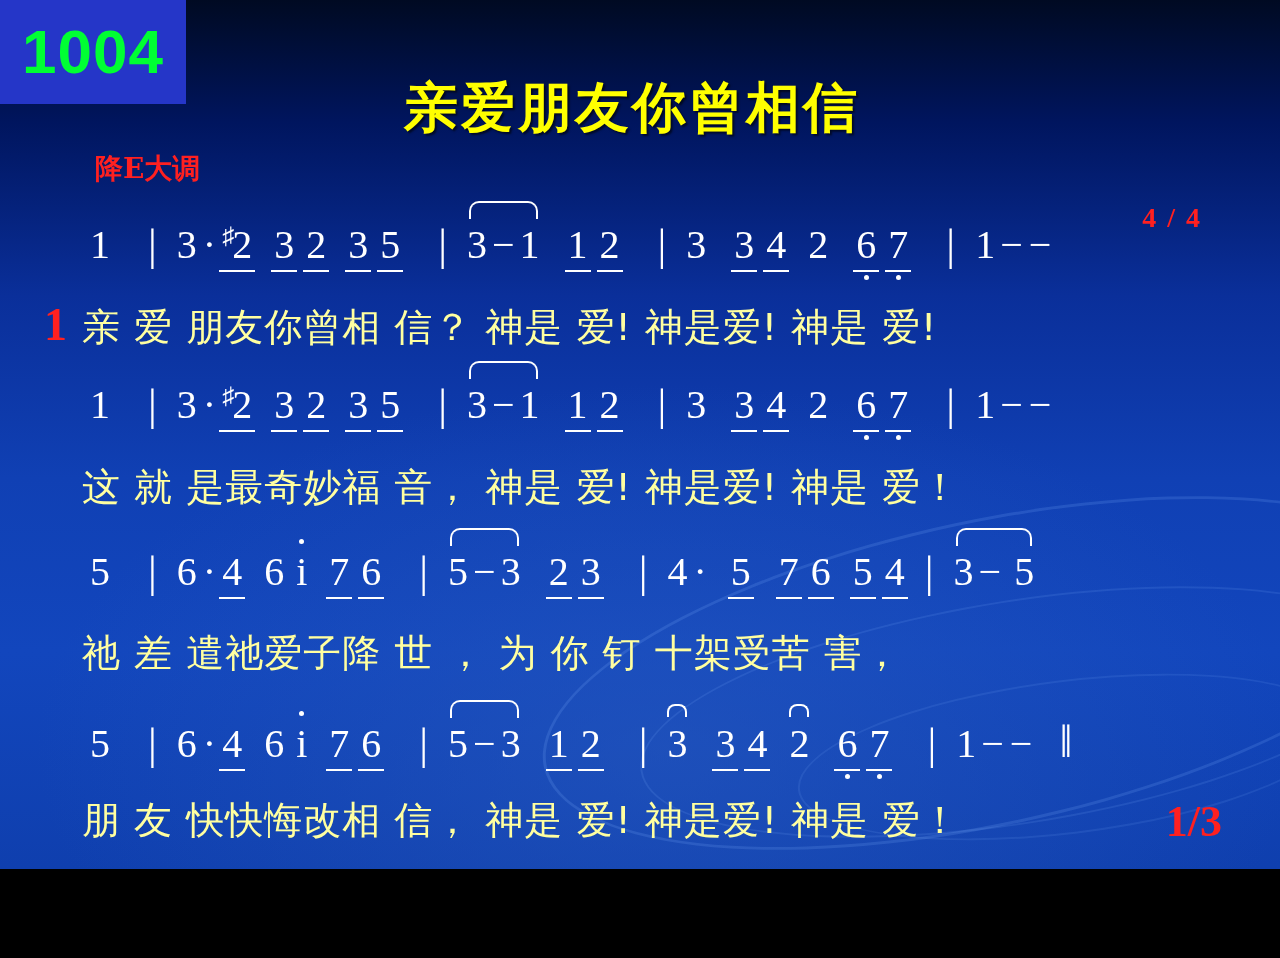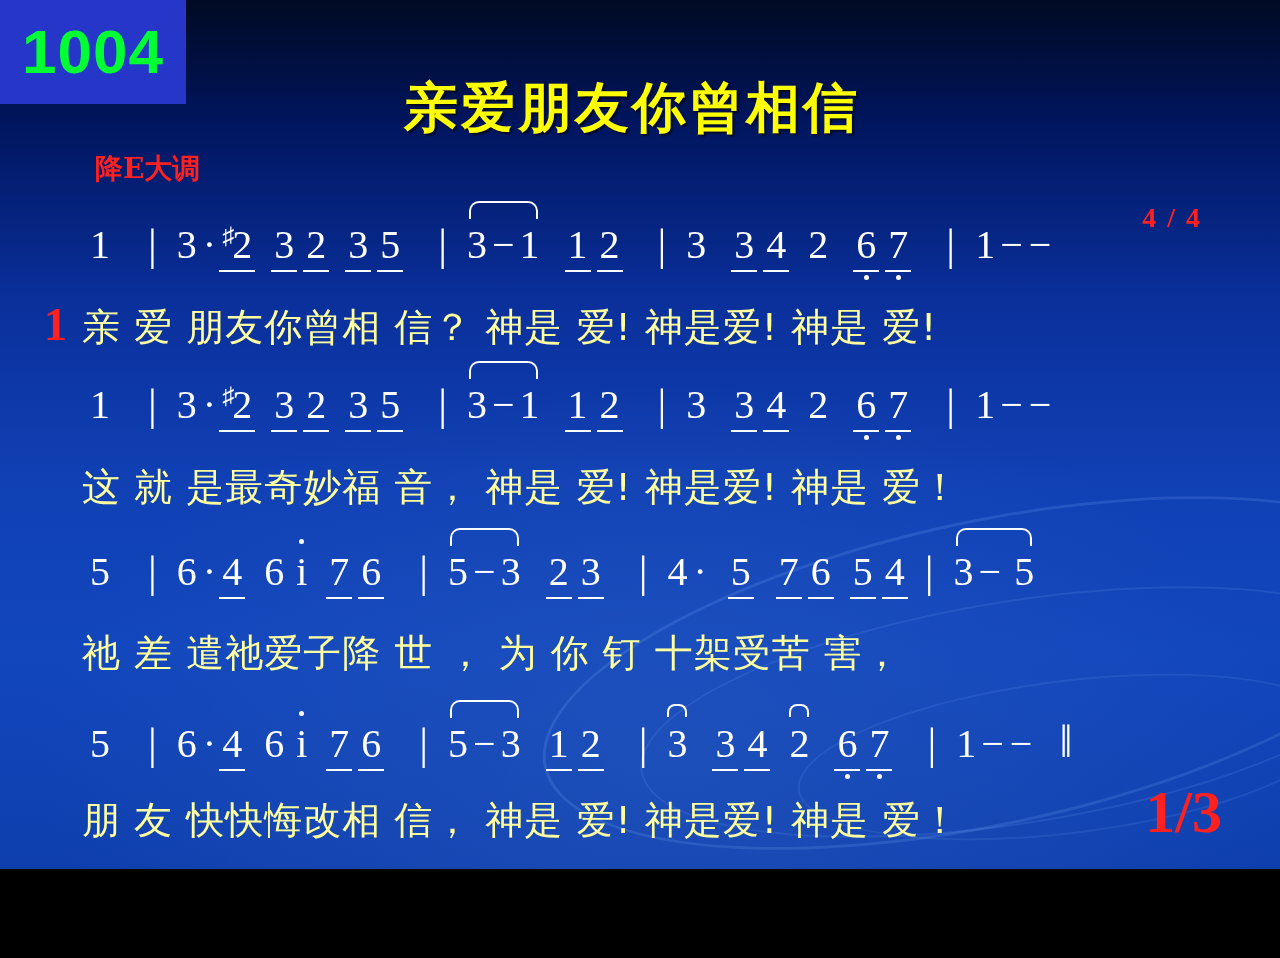"1/3" #page-num { font-size: 60px -> 44px }
